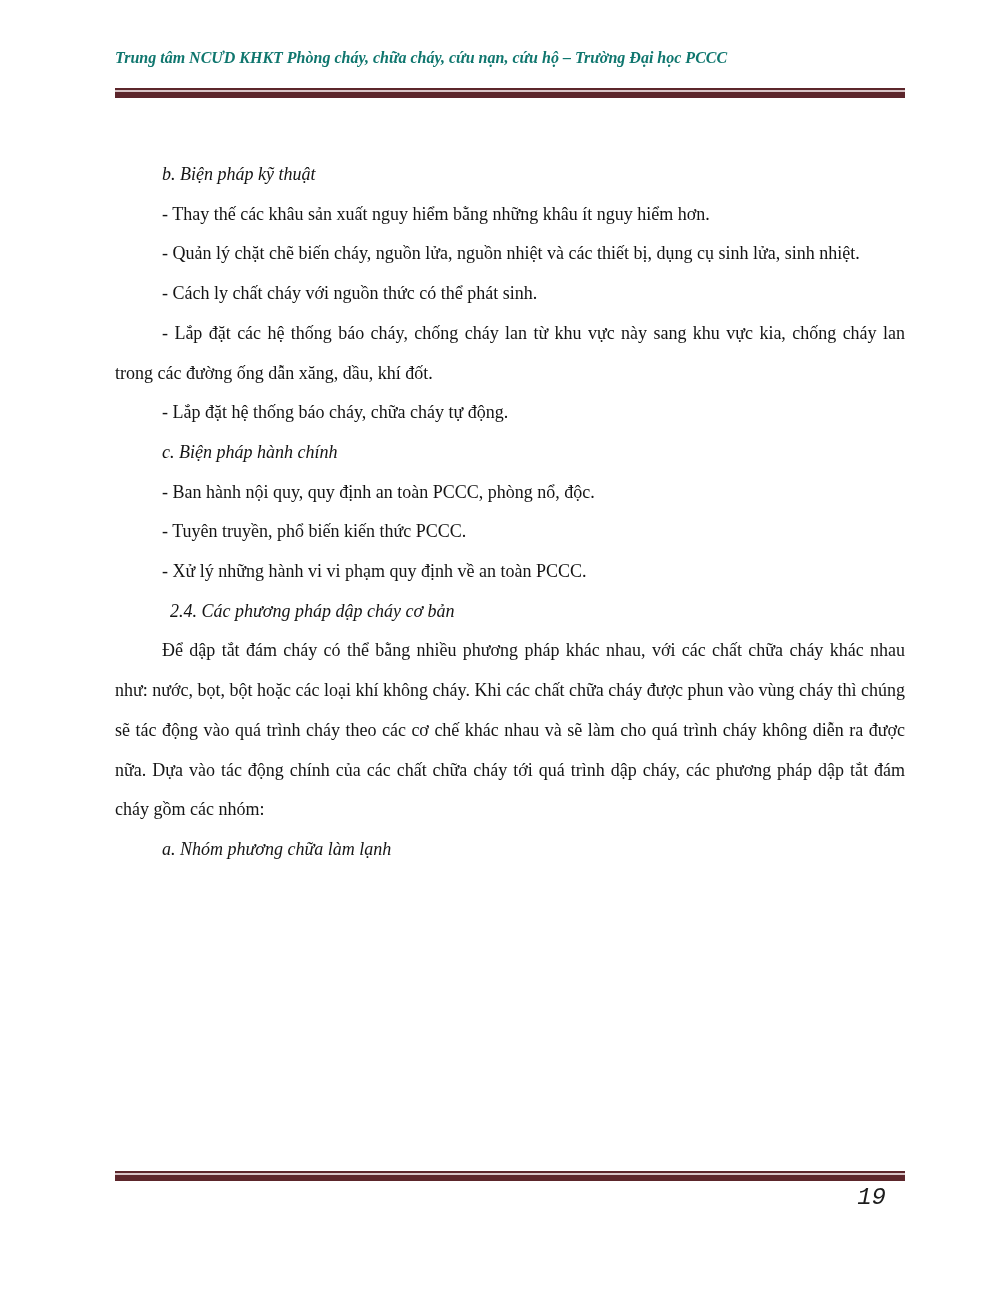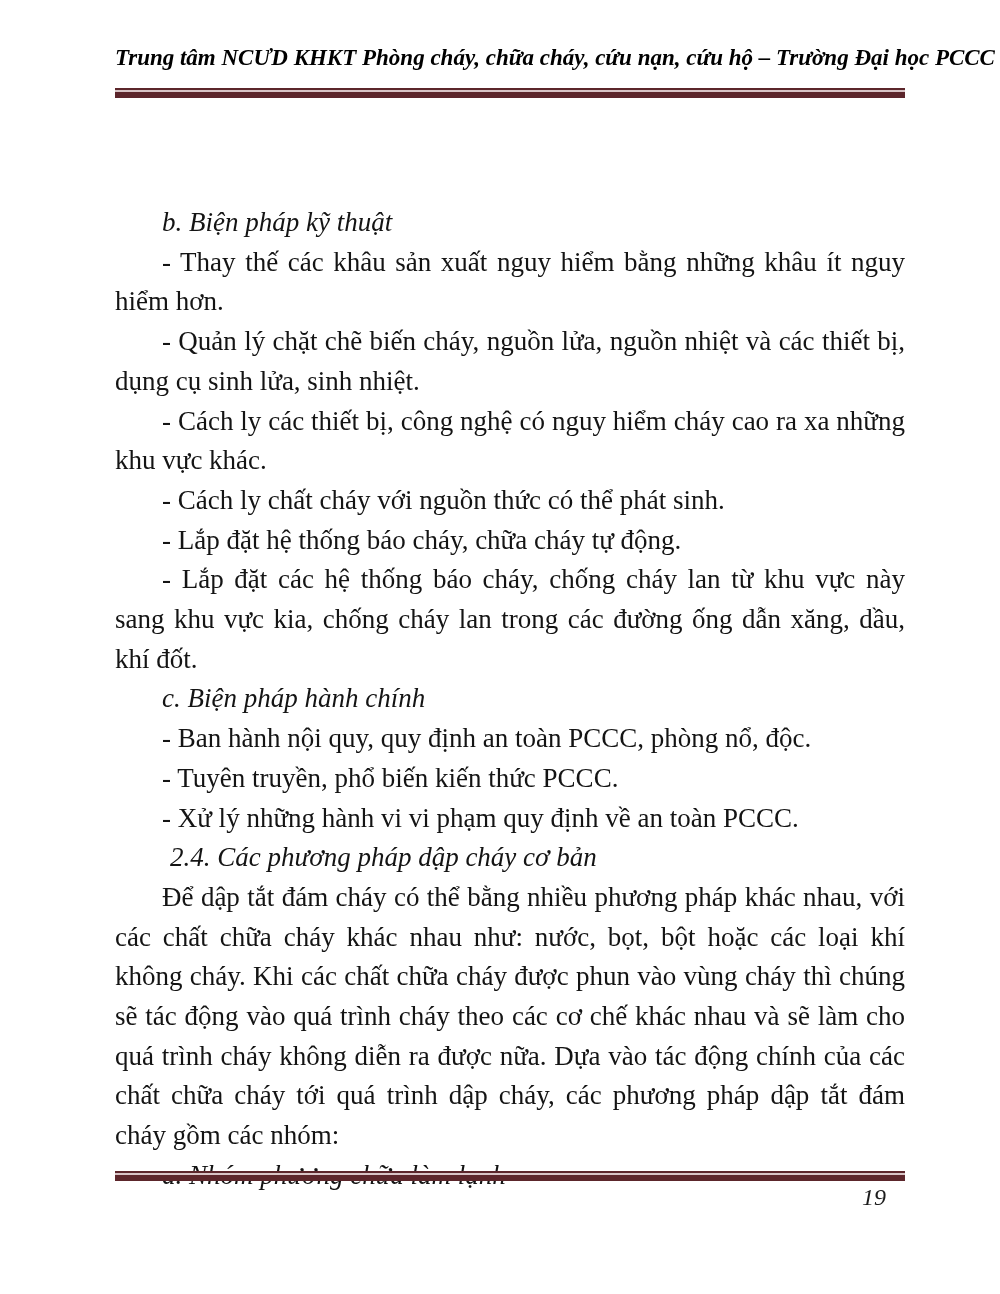"Trung tâm NCƯD KHKT Phòng" .header-title { color: #000000 -> #0f766e; font-size: 23px -> 16px }
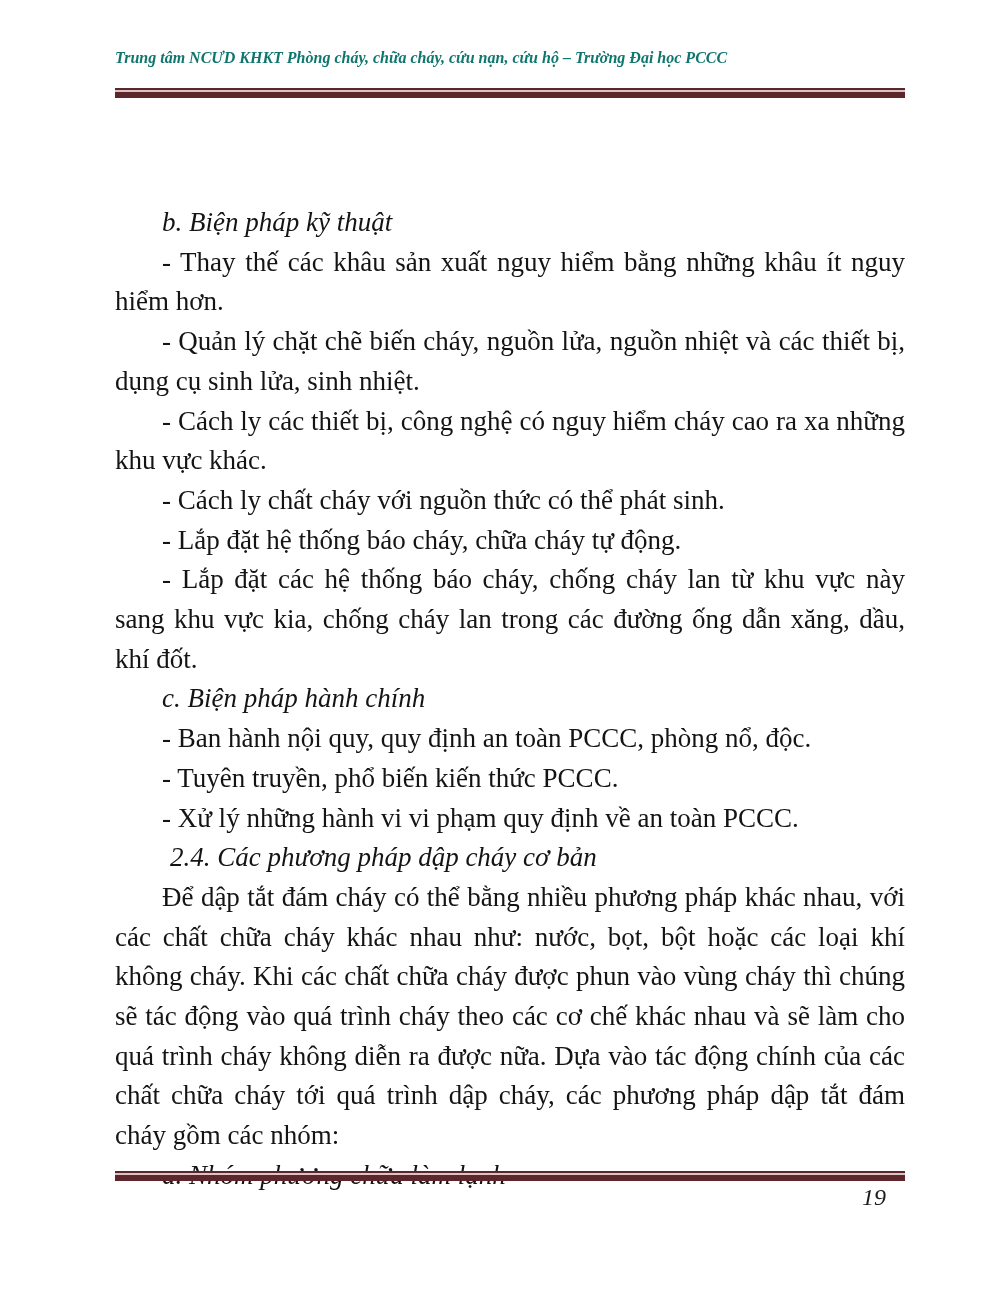"b. Biện pháp kỹ thuật" .body-text { font-size: 27px -> 18px; margin-top: 48px -> none }
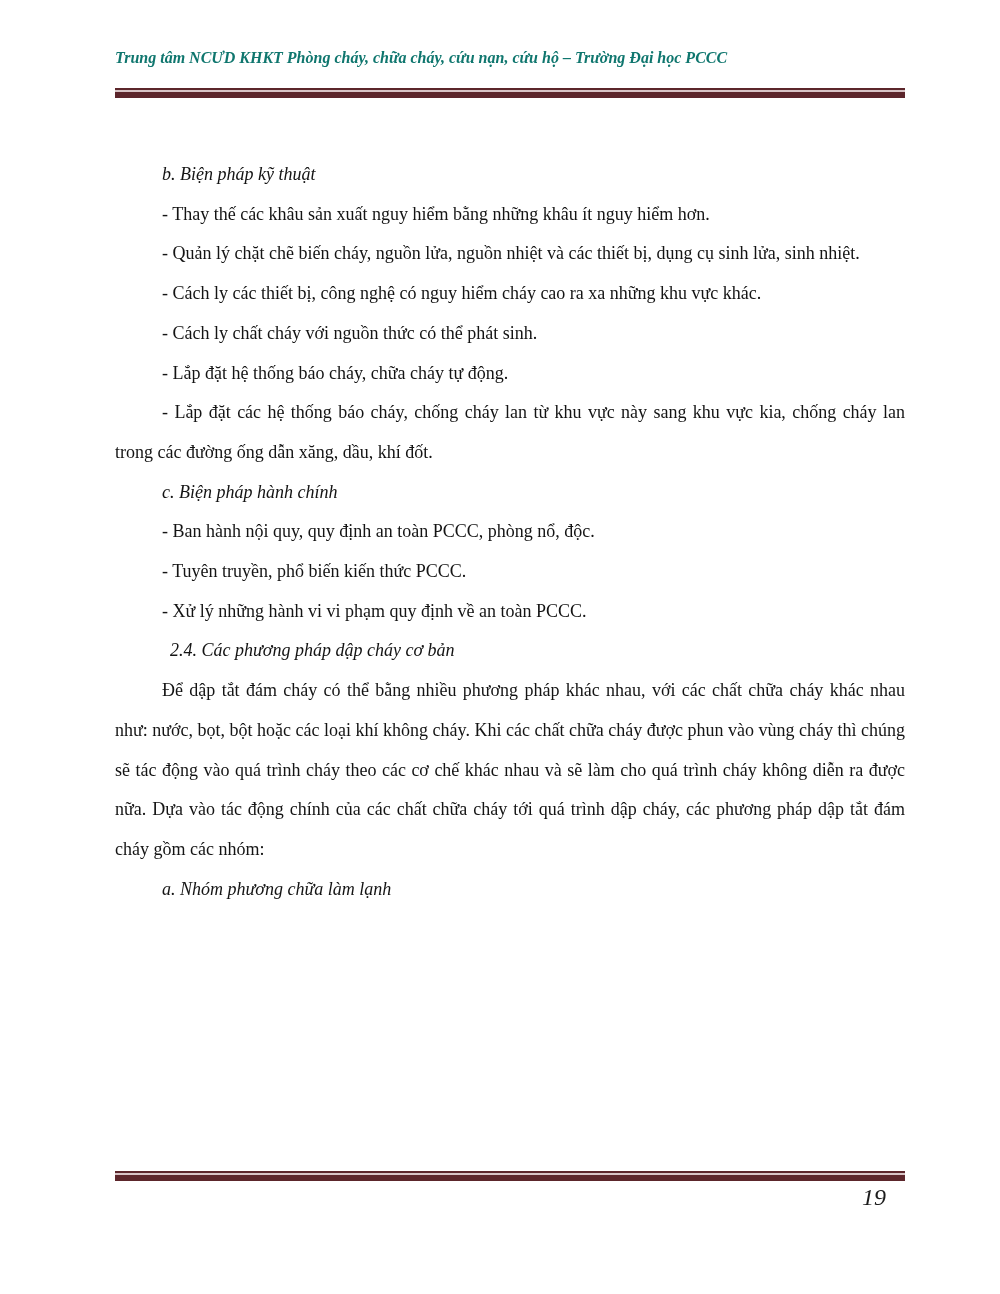"- Cách ly các thiết" p.body { html: <p>- Cách ly các thiết bị, công nghệ có nguy hiểm cháy cao ra xa những khu vực khác.</p> -> none }
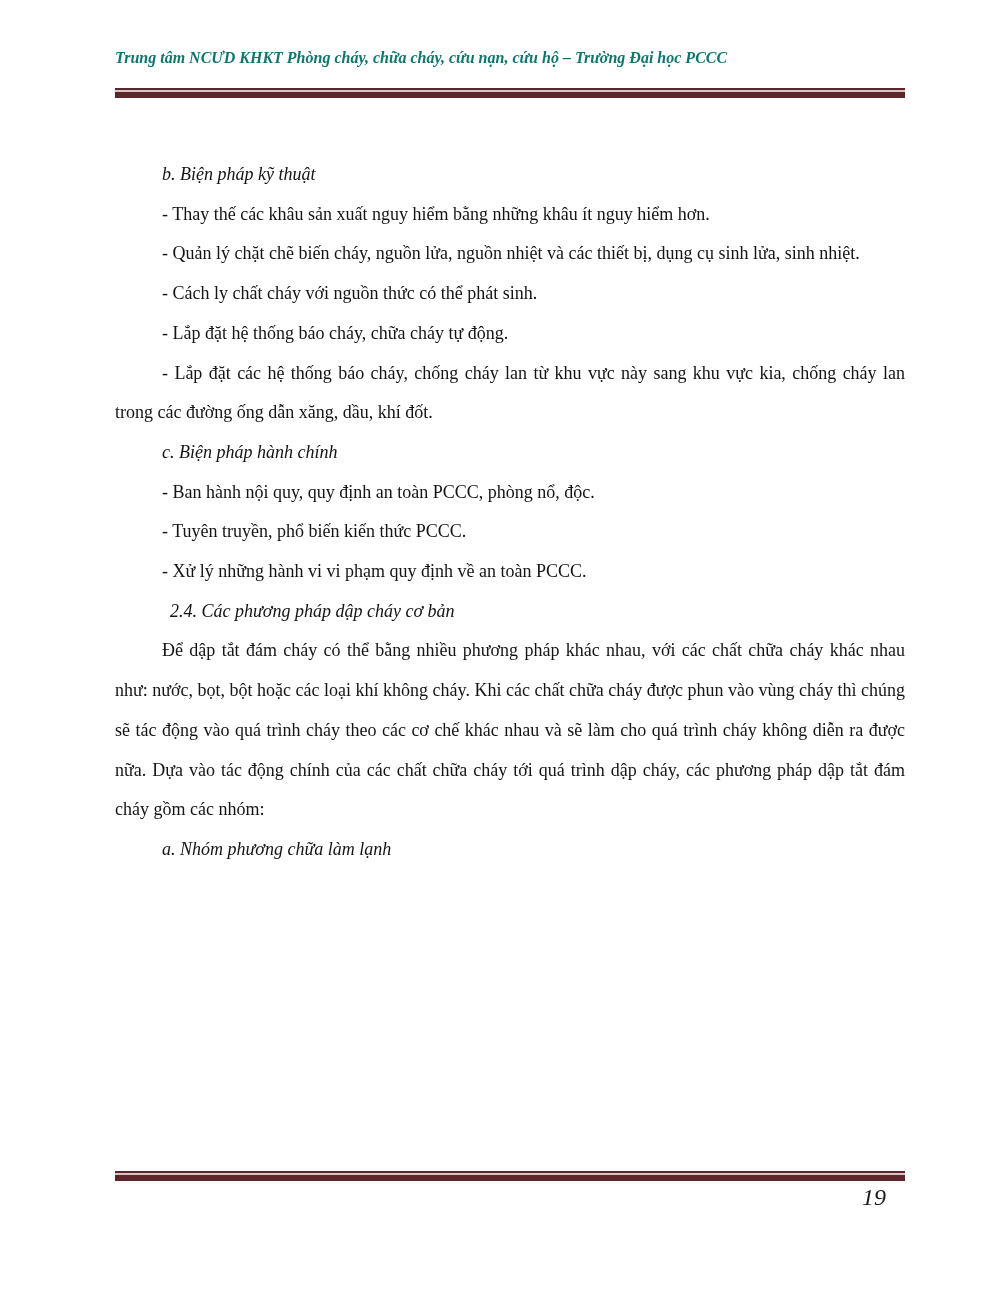"- Lắp đặt hệ thống" p.body { order: before "- Lắp đặt các hệ" -> after "- Lắp đặt các hệ" }
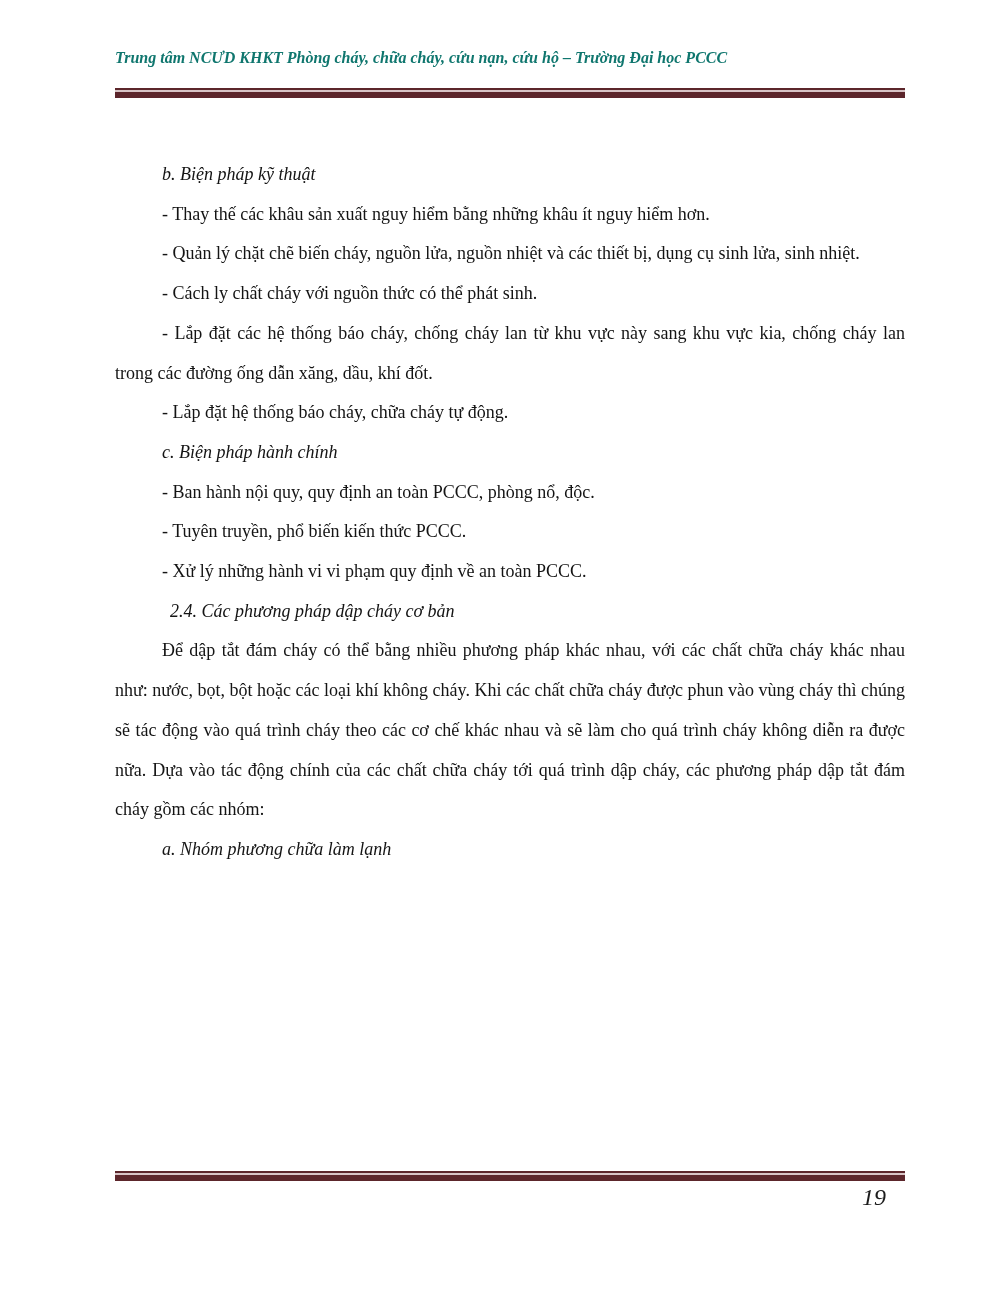"19" .page-number { font-family: Liberation Serif, serif -> Liberation Mono, monospace }
